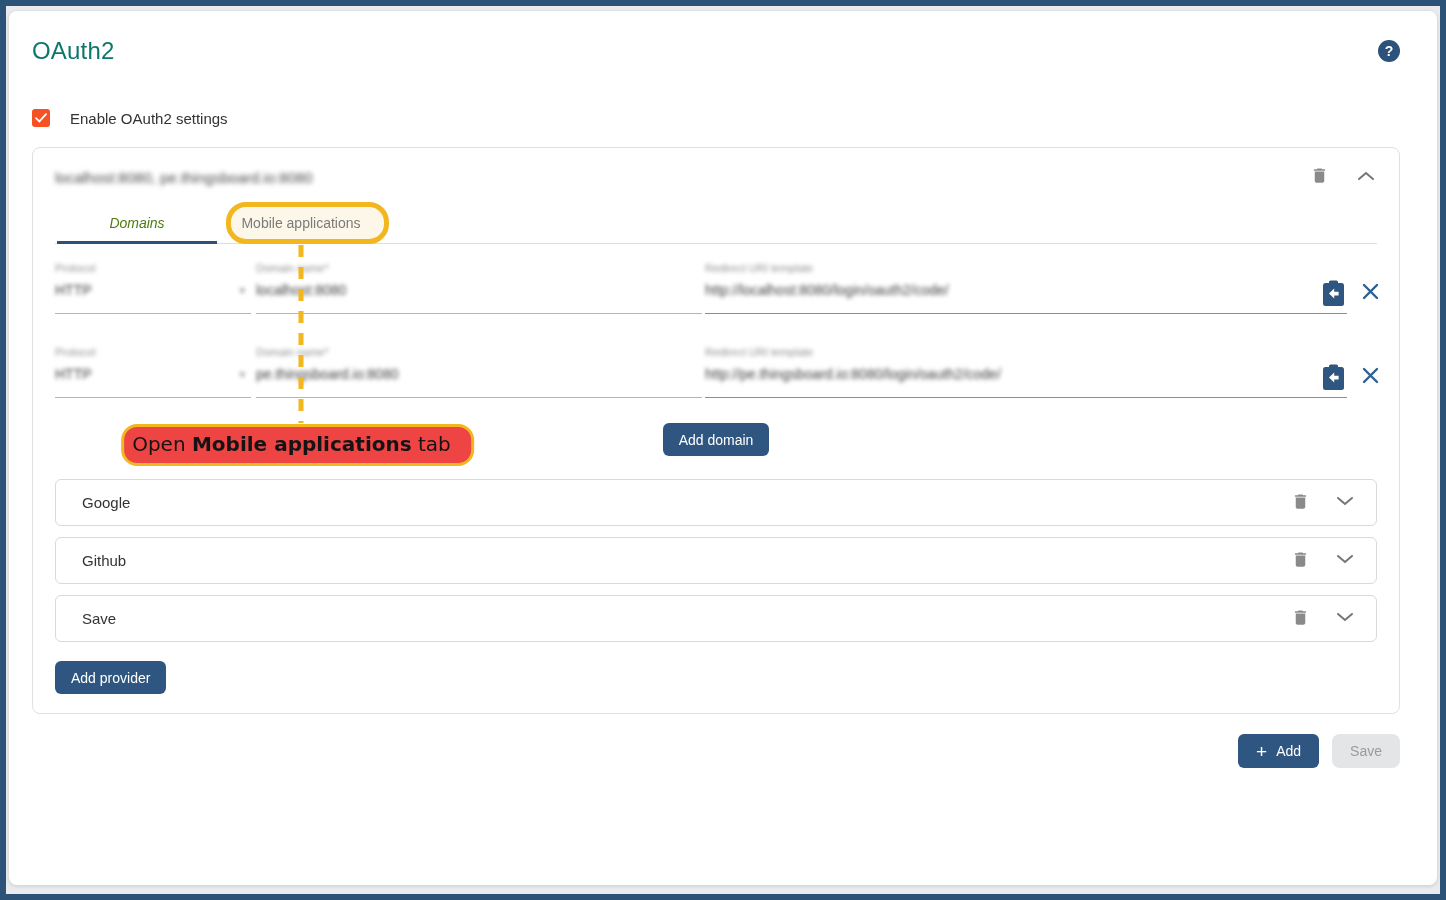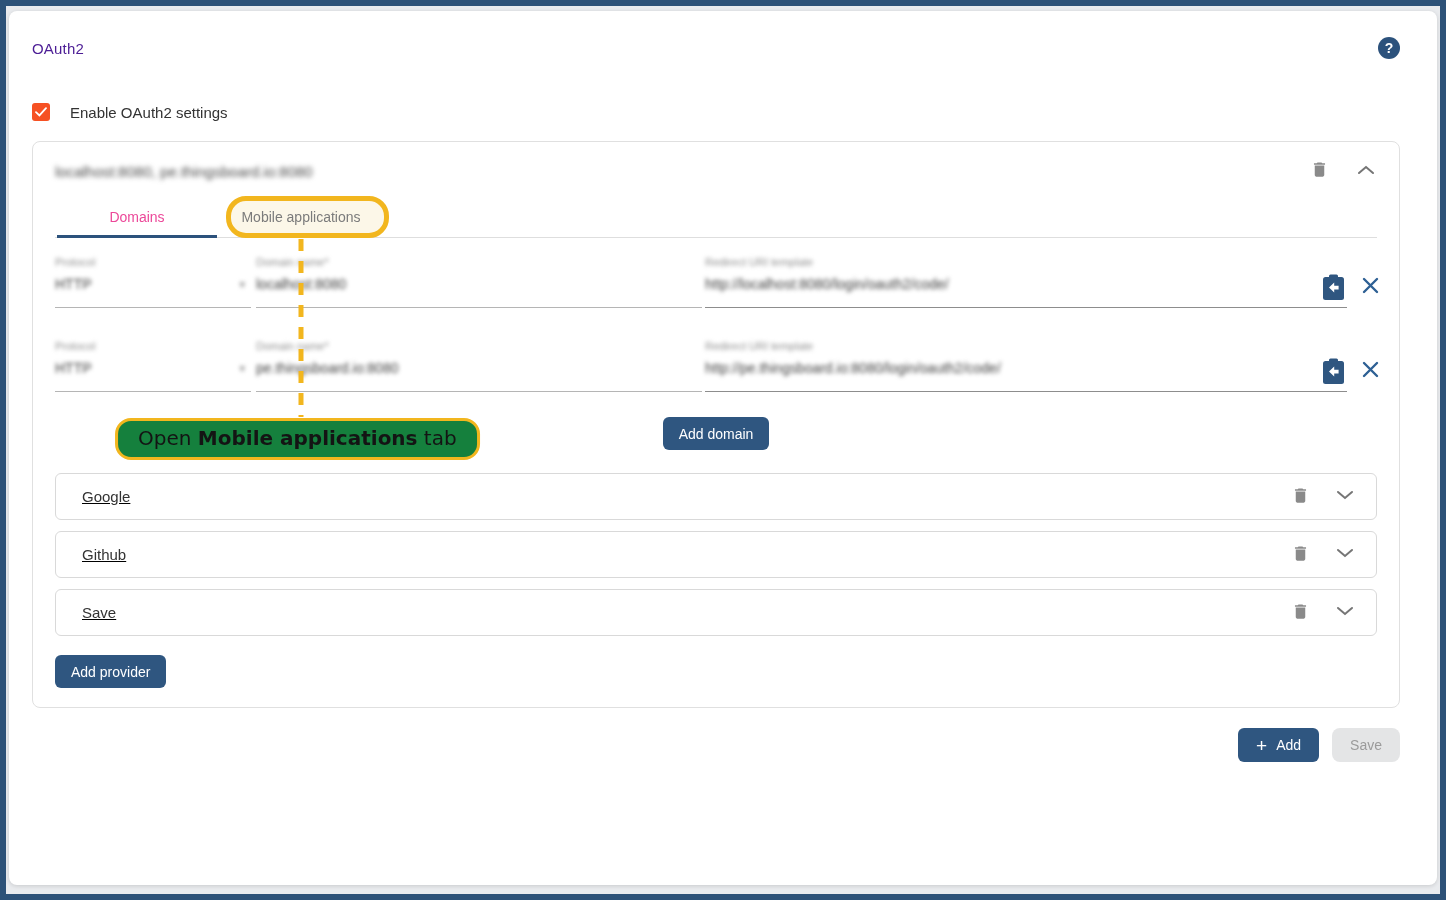"OAuth2" .page-title { color: #4c1d95 -> #0f766e; font-size: 15px -> 24px }
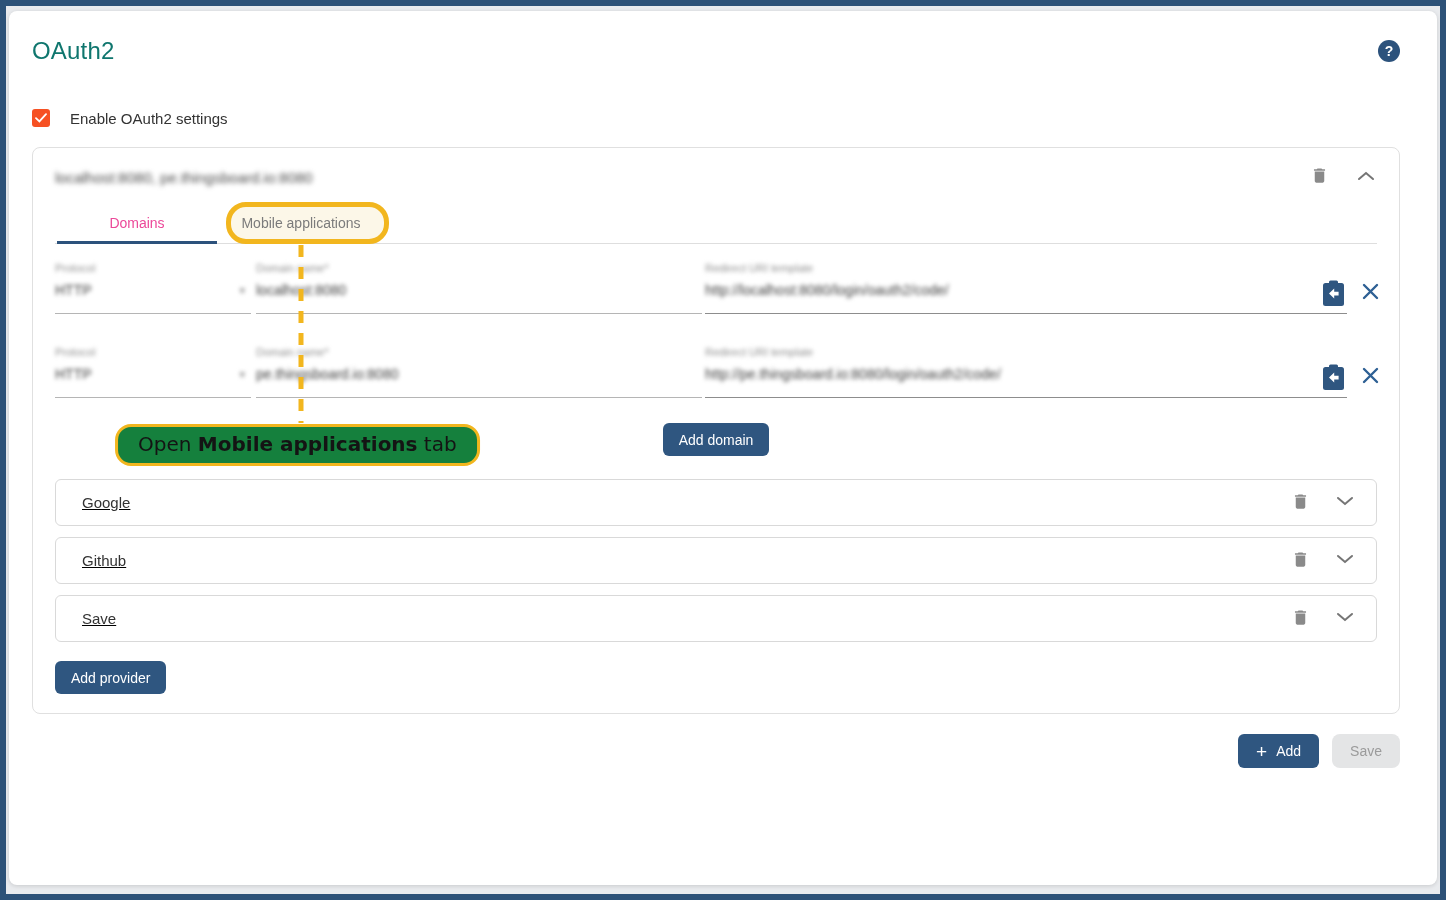"Domains" .tab-domains { color: #ec4899 -> #4d7c0f; font-style: none -> italic }
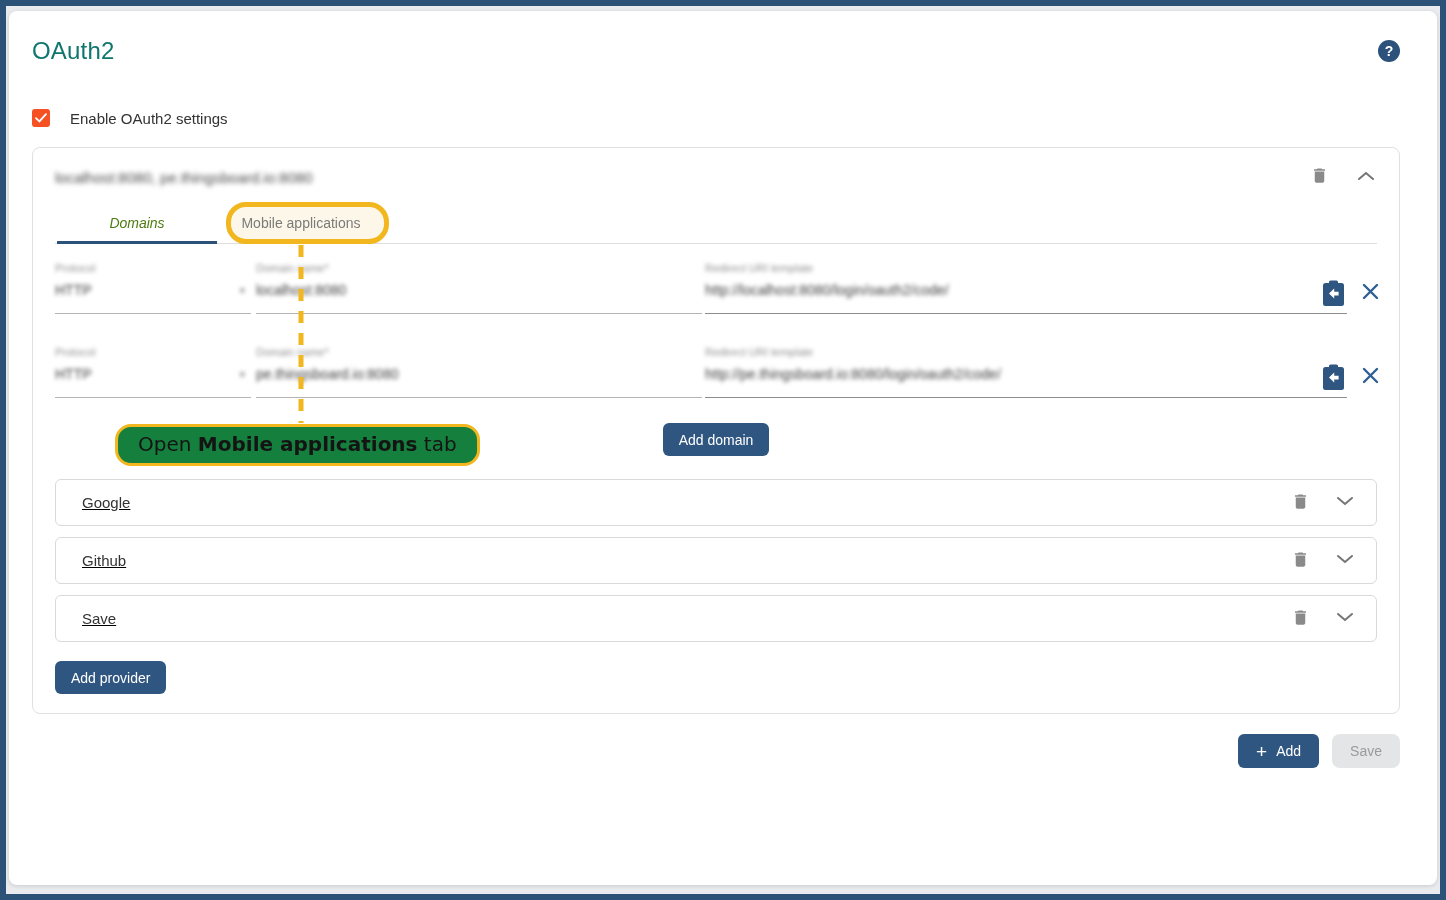"Open Mobile applications tab" .callout { background: #15803d -> #ef4444; padding: 5px 20px 7px 20px -> 5px 20px 7px 8px }
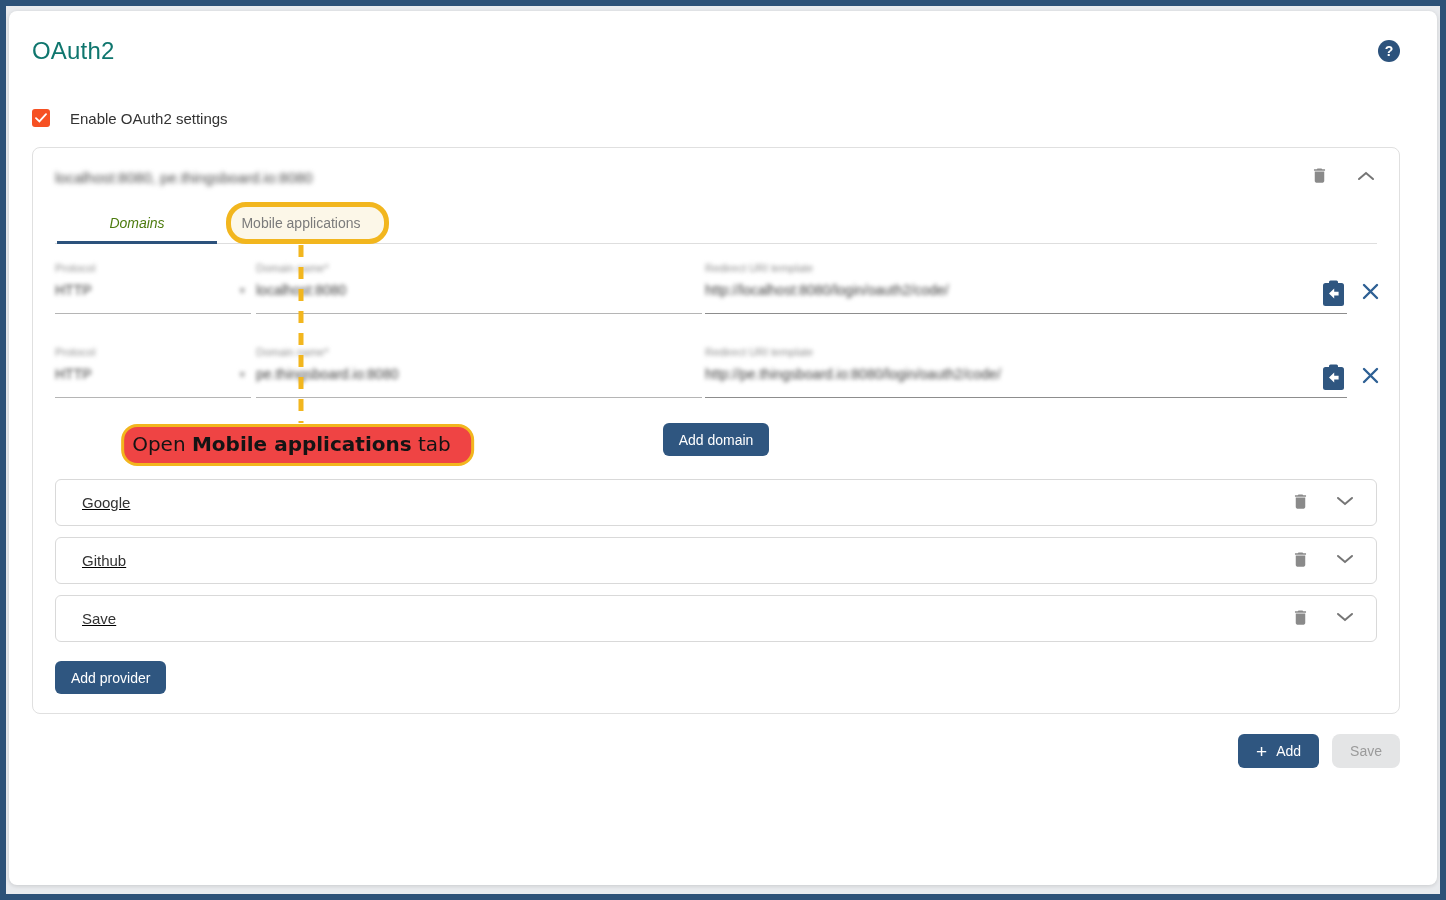"Google" .provider-card { text-decoration: underline -> none }
